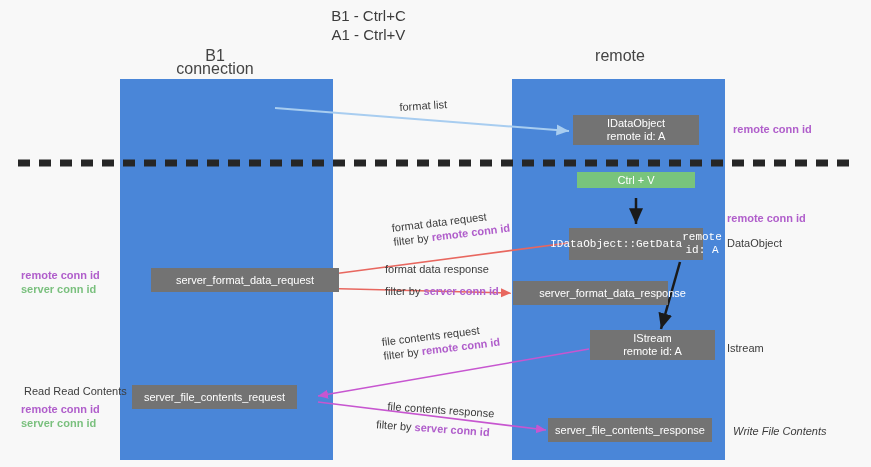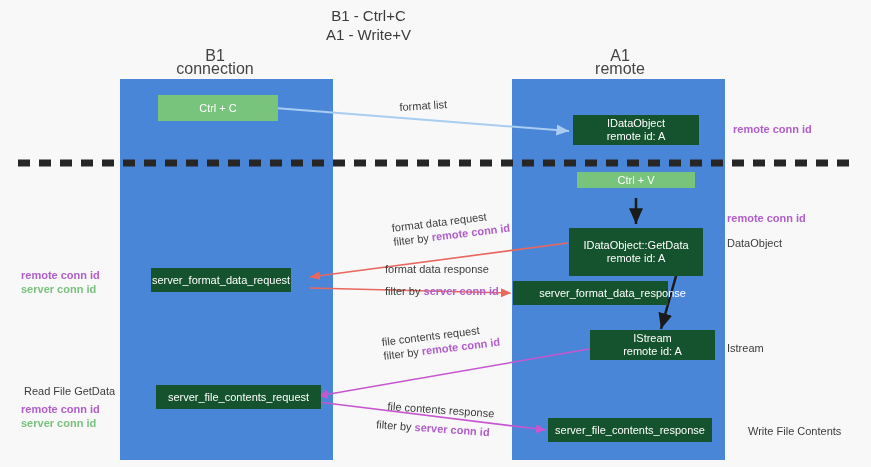"A1 - Write+V" div { text: Write+V -> Ctrl+V }
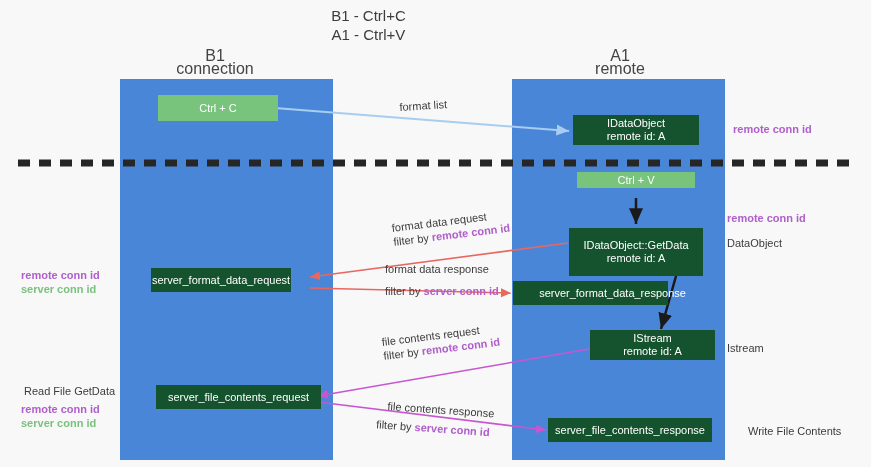"A1" div { html: <div>A1</div> -> none }
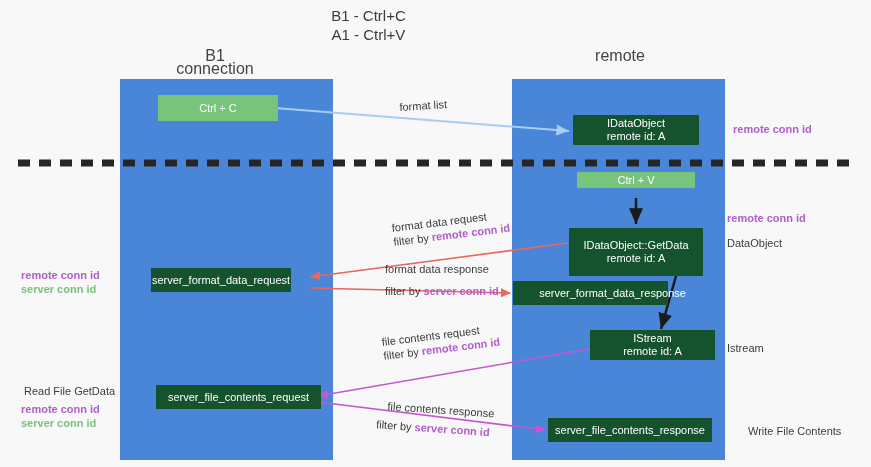"Ctrl + C" div.abs { html: <div> <span>Ctrl + C</span> </div> -> none }
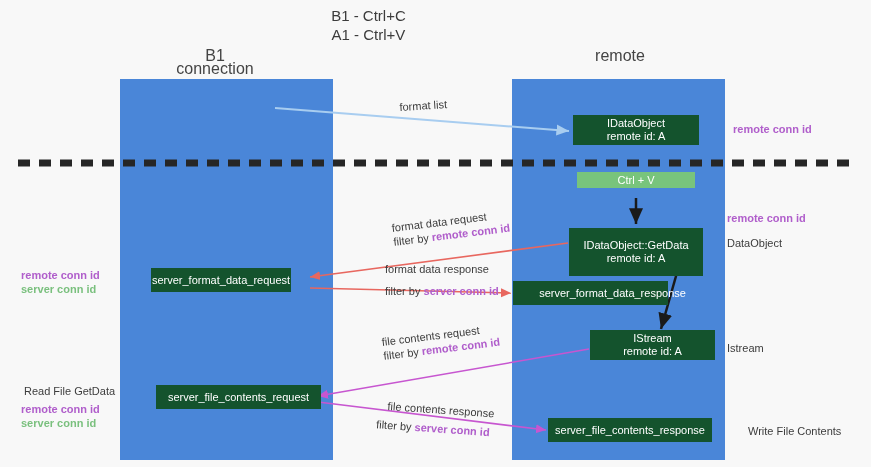"IDataObject" .node.orange { background: #14532d -> #737373 }
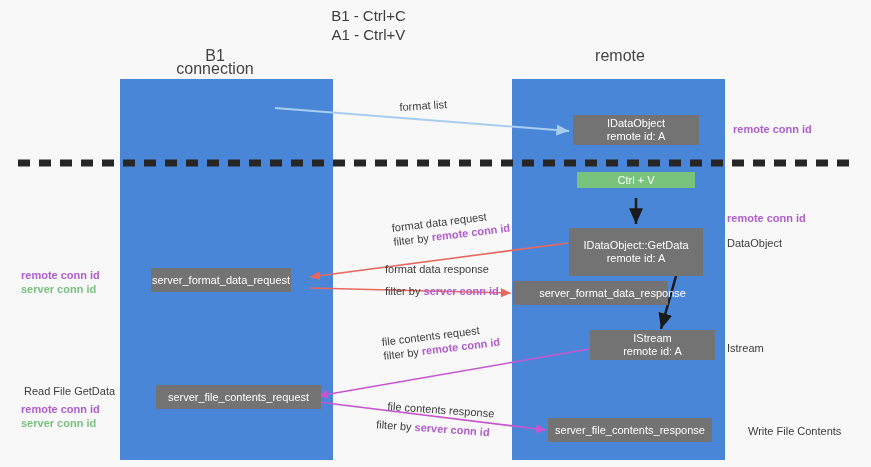"IDataObject::GetData" div.abs { flex-direction: column -> row; font-family: none -> Liberation Mono, monospace; height: 48px -> 32px }
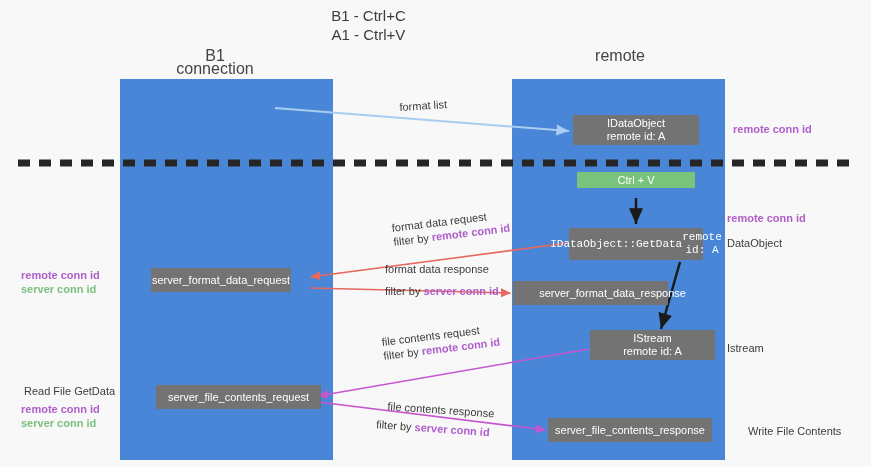"server_format_data_request" div.abs { width: 140px -> 188px }
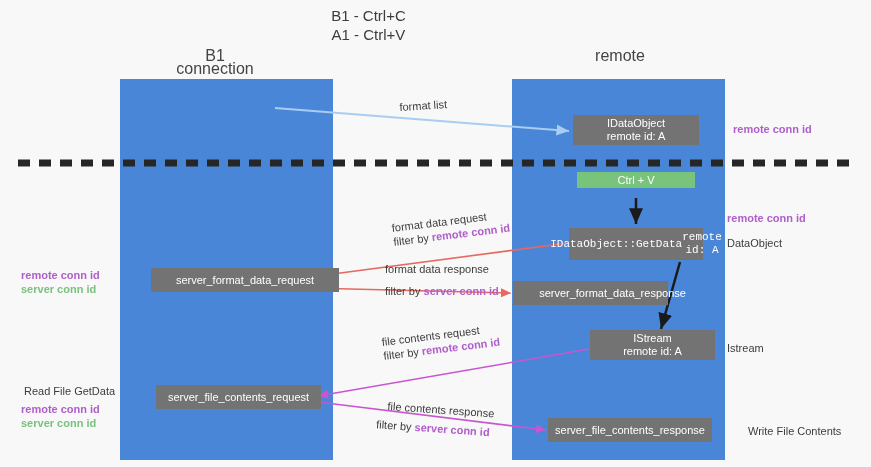"Read File GetData" div.abs { text: File GetData -> Read Contents }
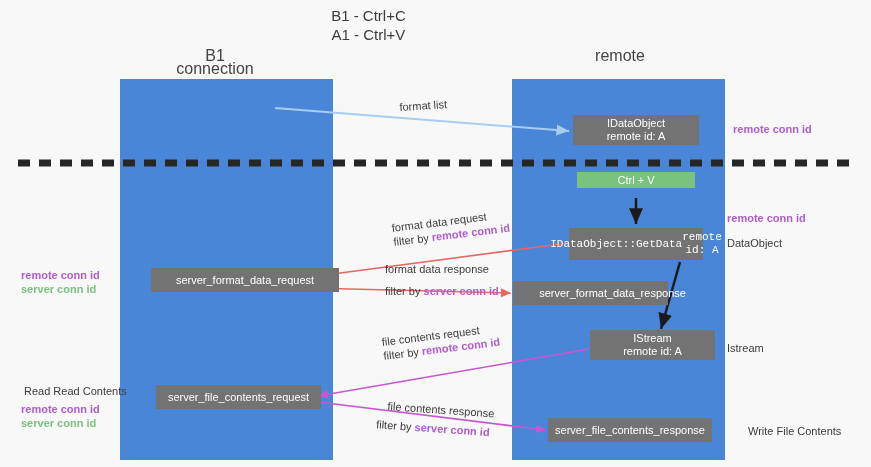"server_file_contents_request" div.abs { left: 156px -> 132px }
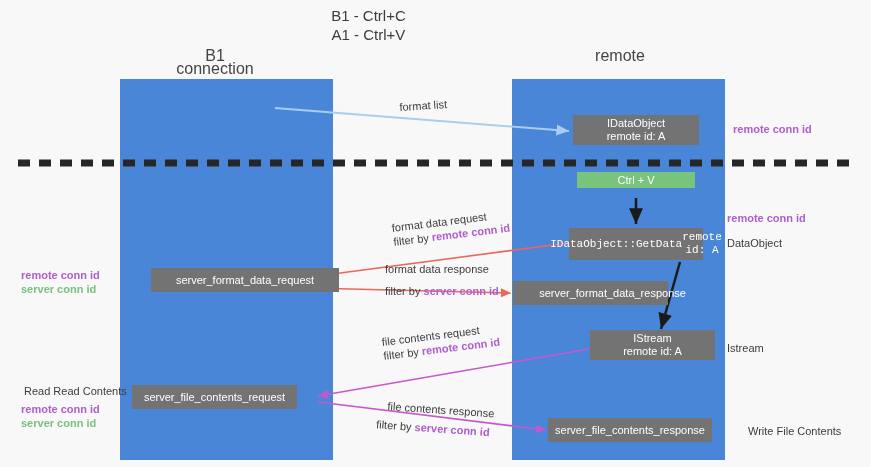"Write File Contents" div.abs { font-style: none -> italic; left: 748px -> 733px }
